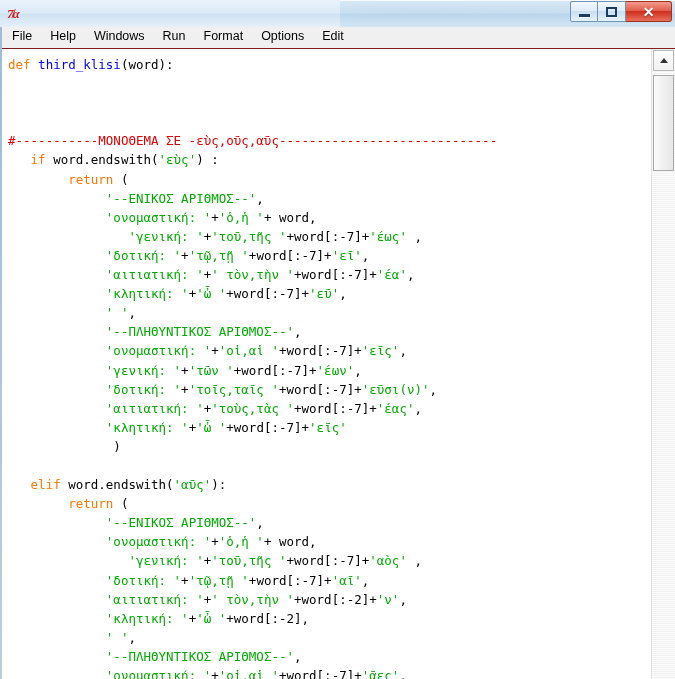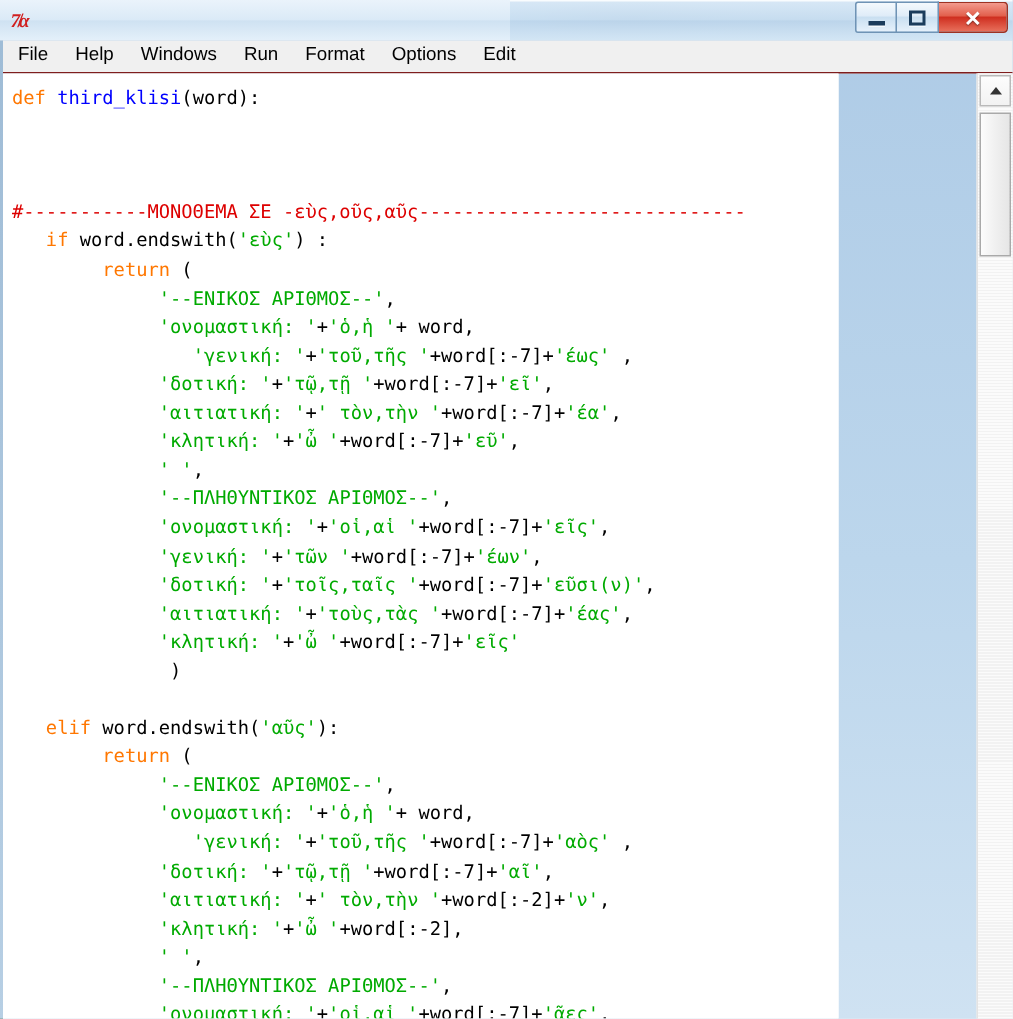"def third_klisi(word):" #editor-area { width: 559px -> 675px }
